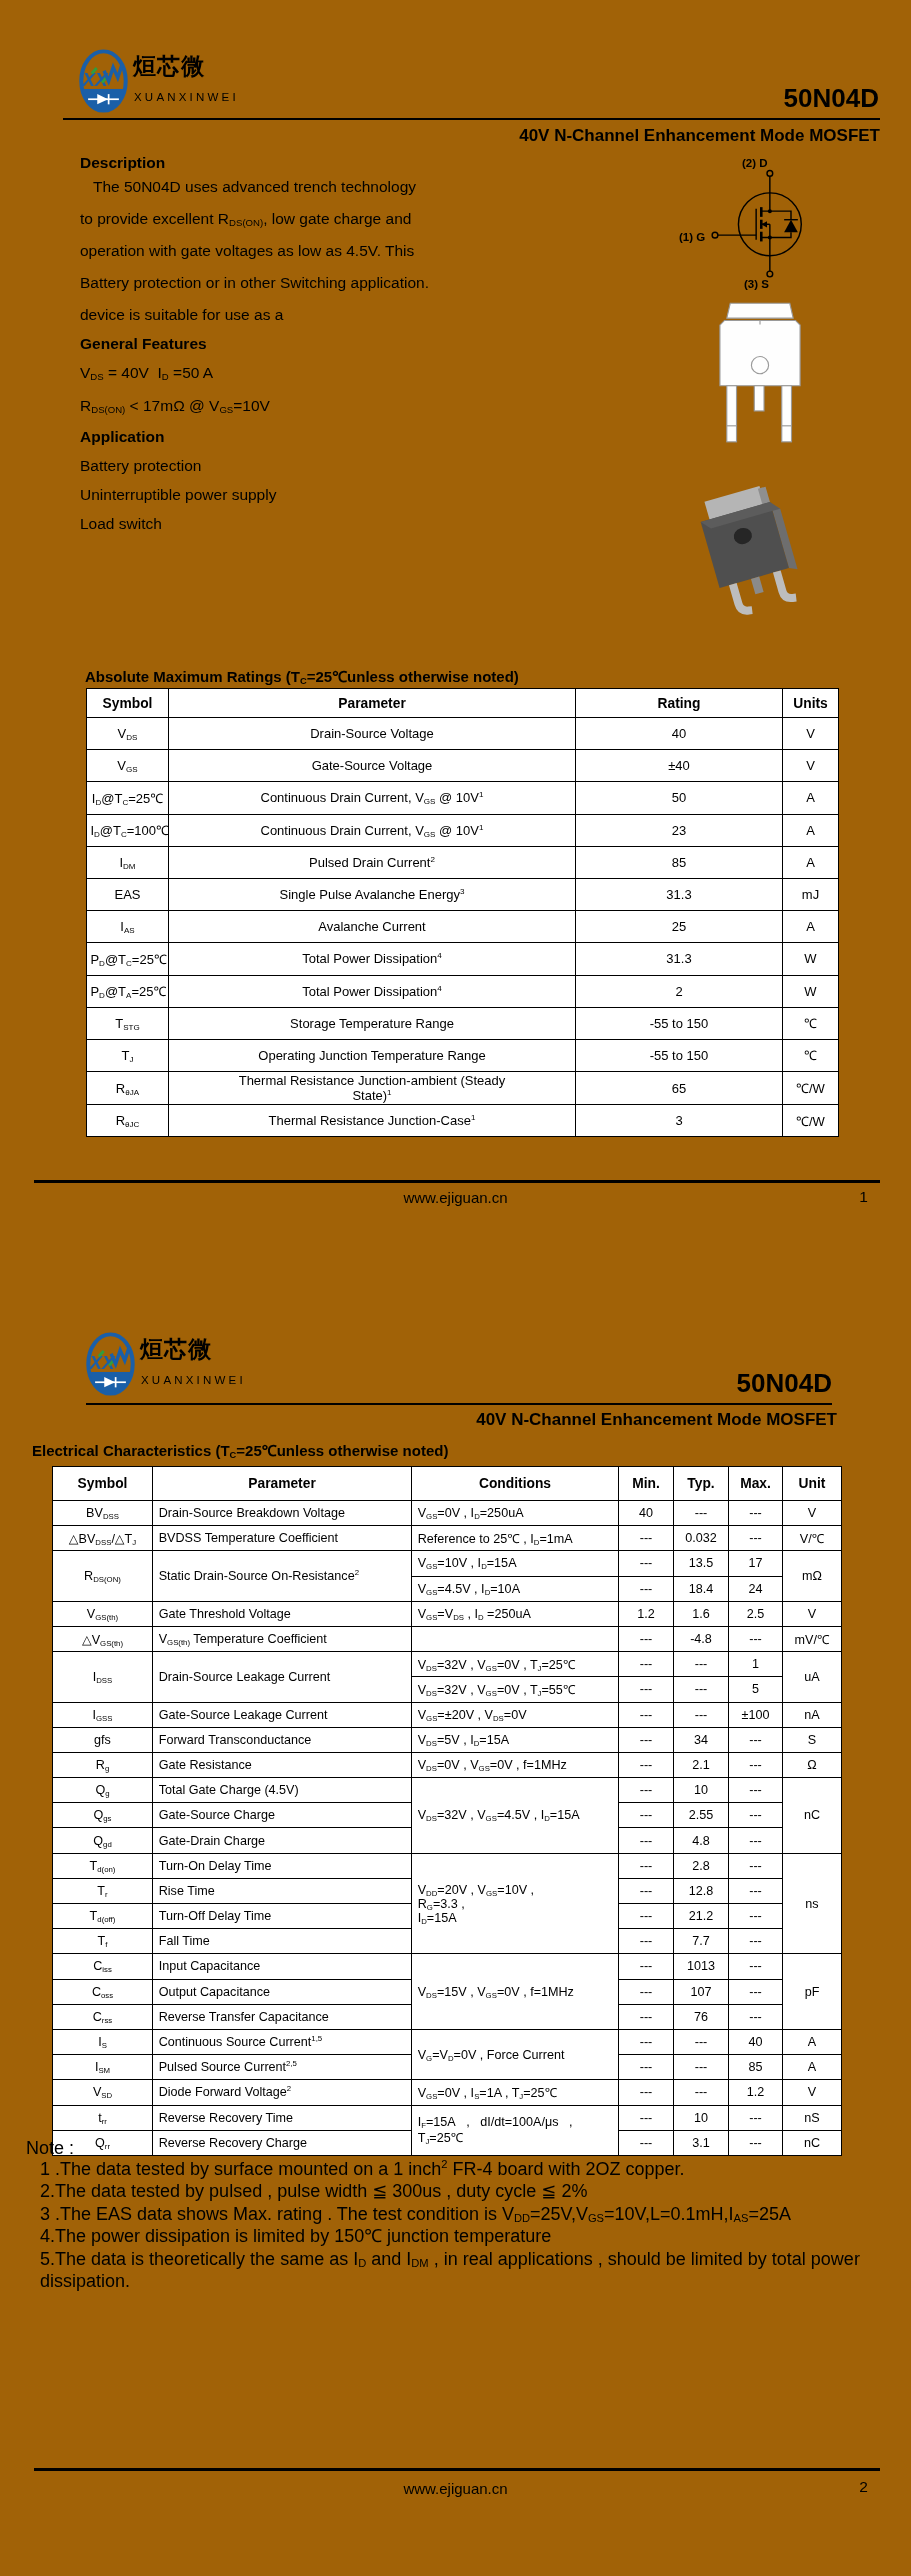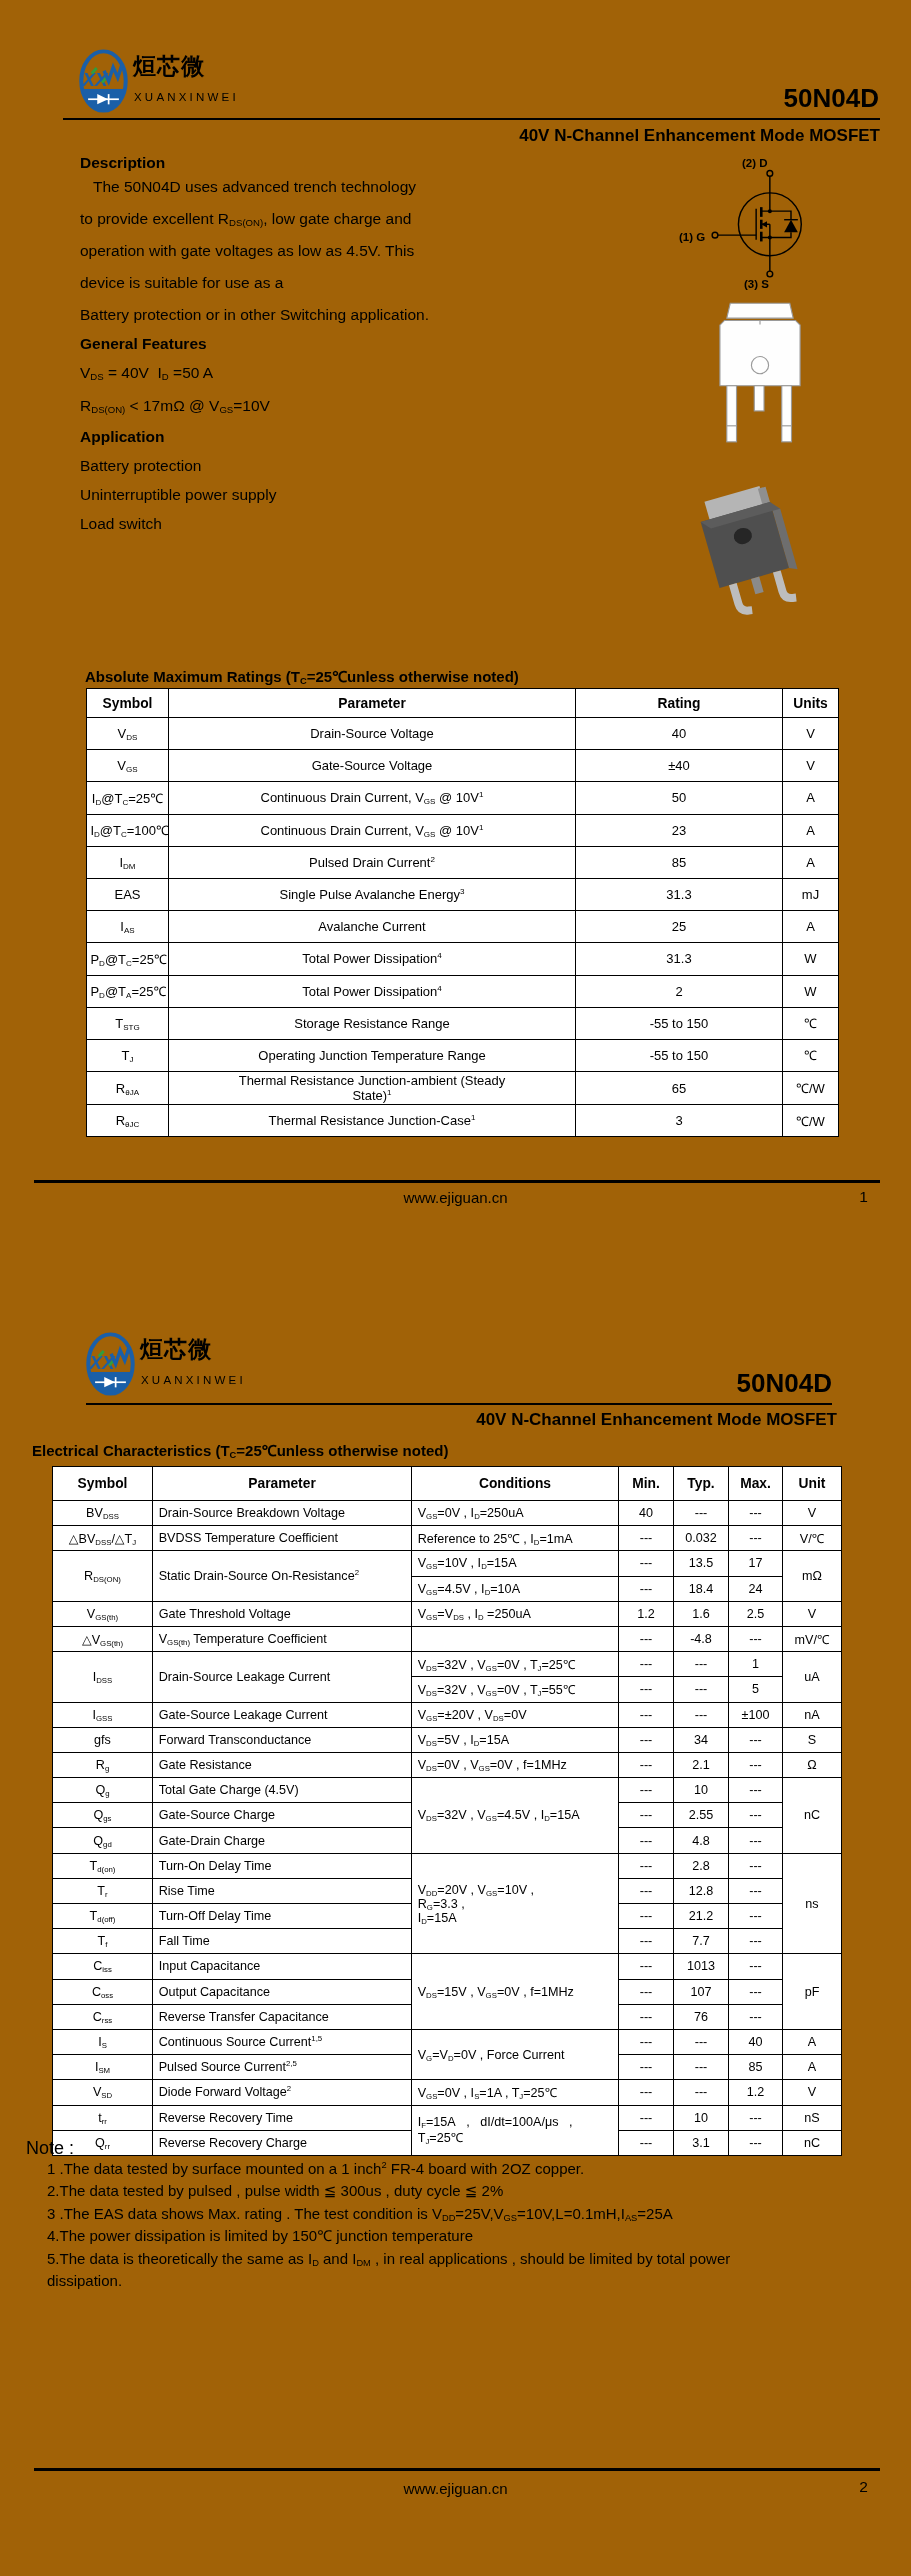"device is suitable for use" div.ln { order: before "Battery protection or in other" -> after "Battery protection or in other" }
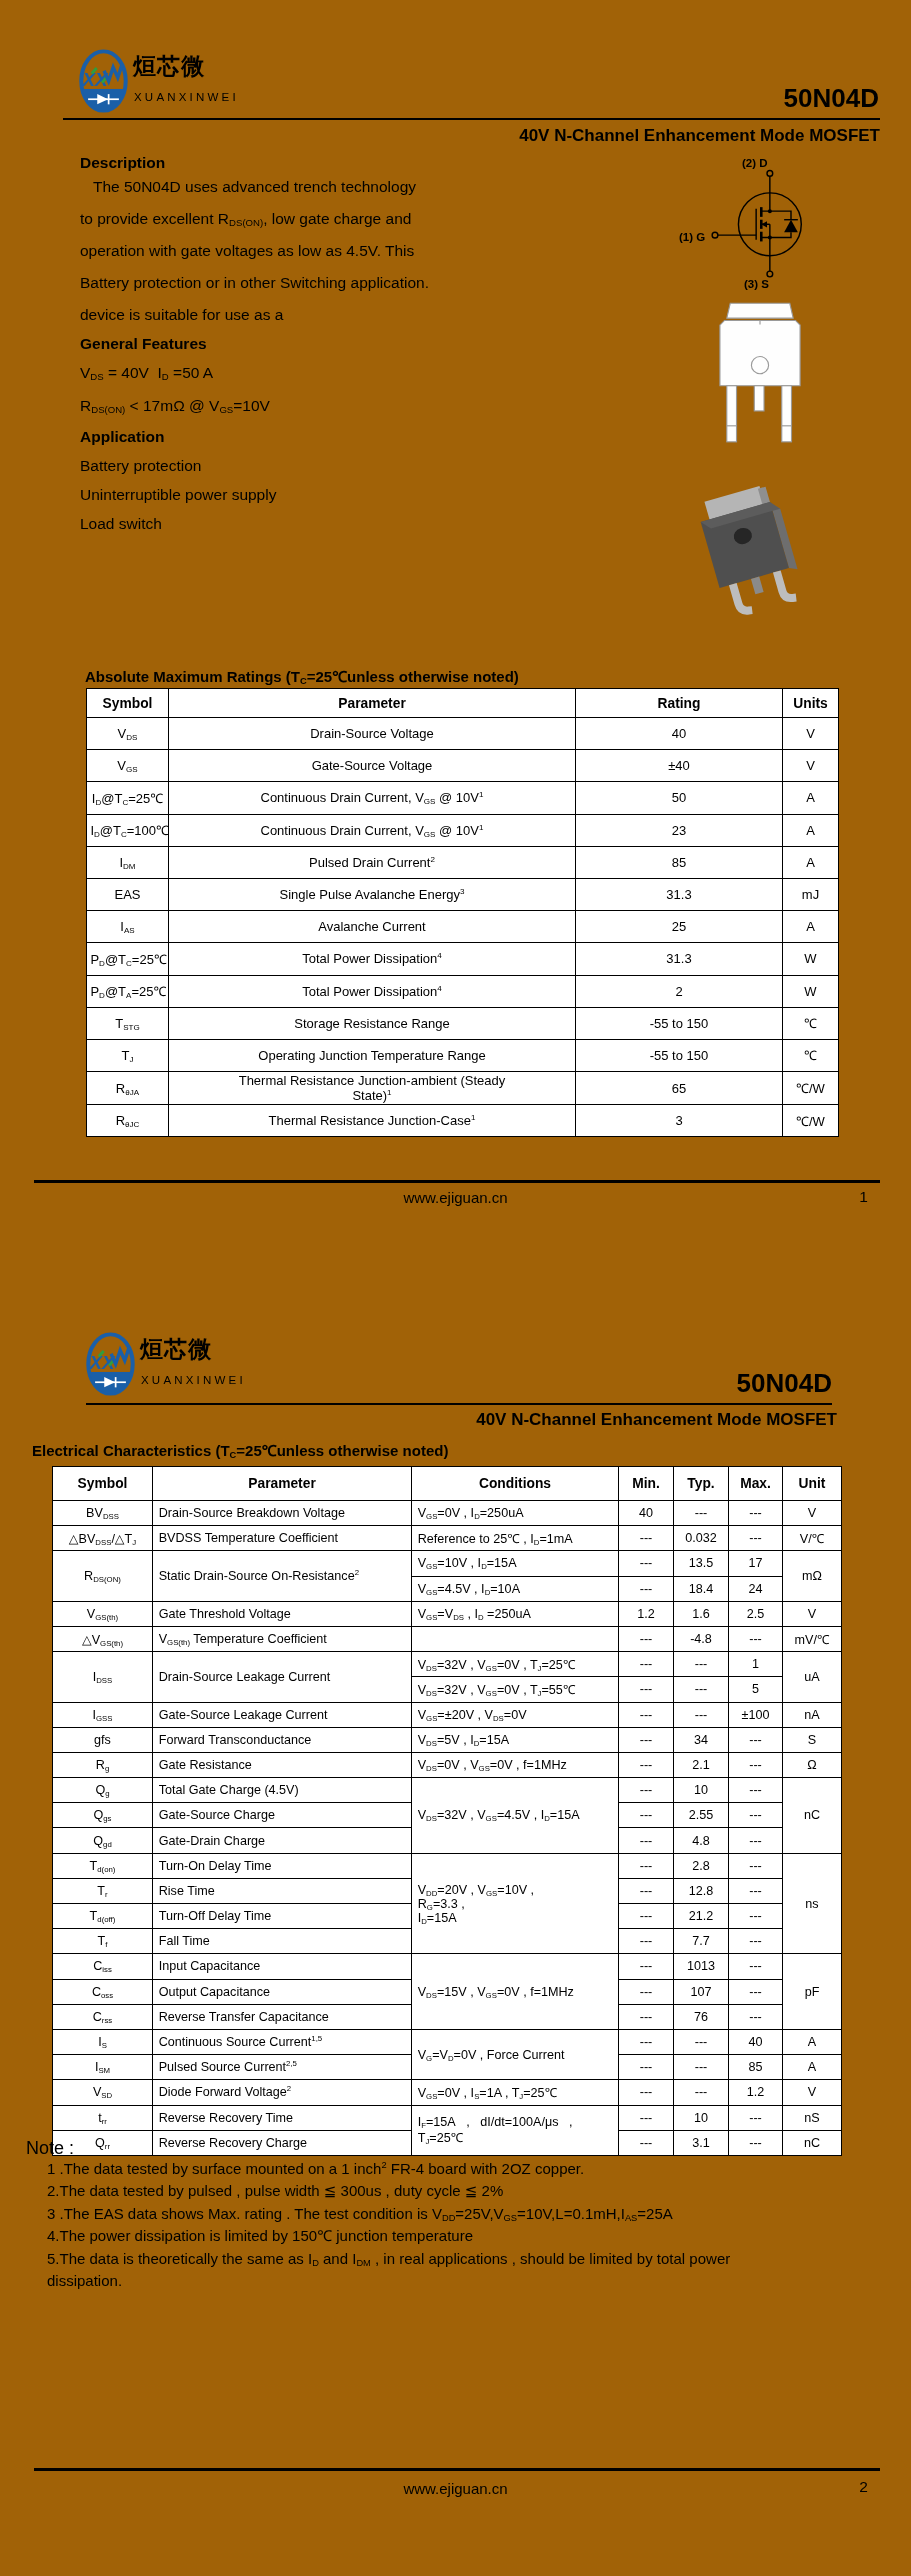"Storage Resistance Range" td { text: Resistance -> Temperature }
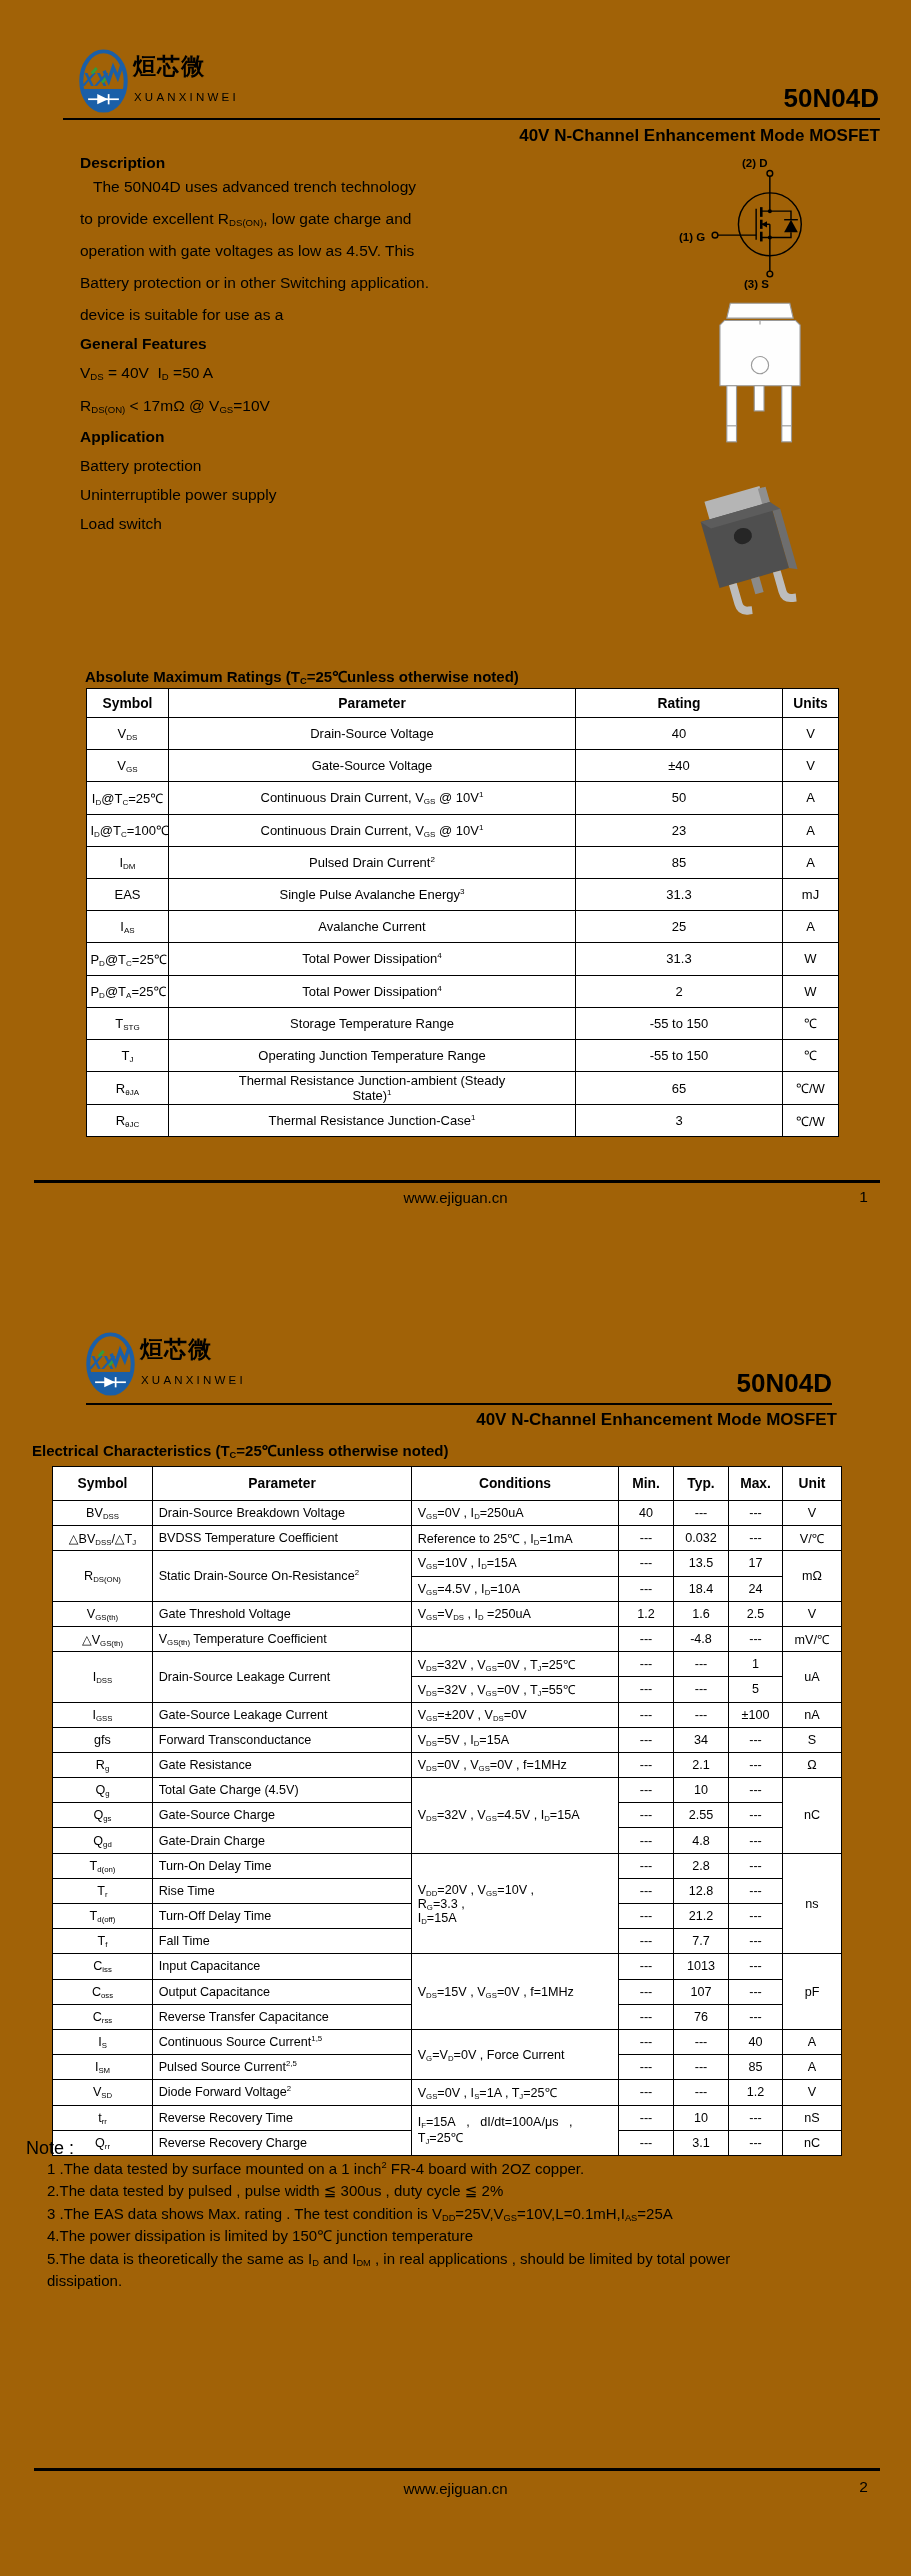"1 .The data tested by" .notes { font-size: 15px -> 18px; left: 47px -> 40px }
